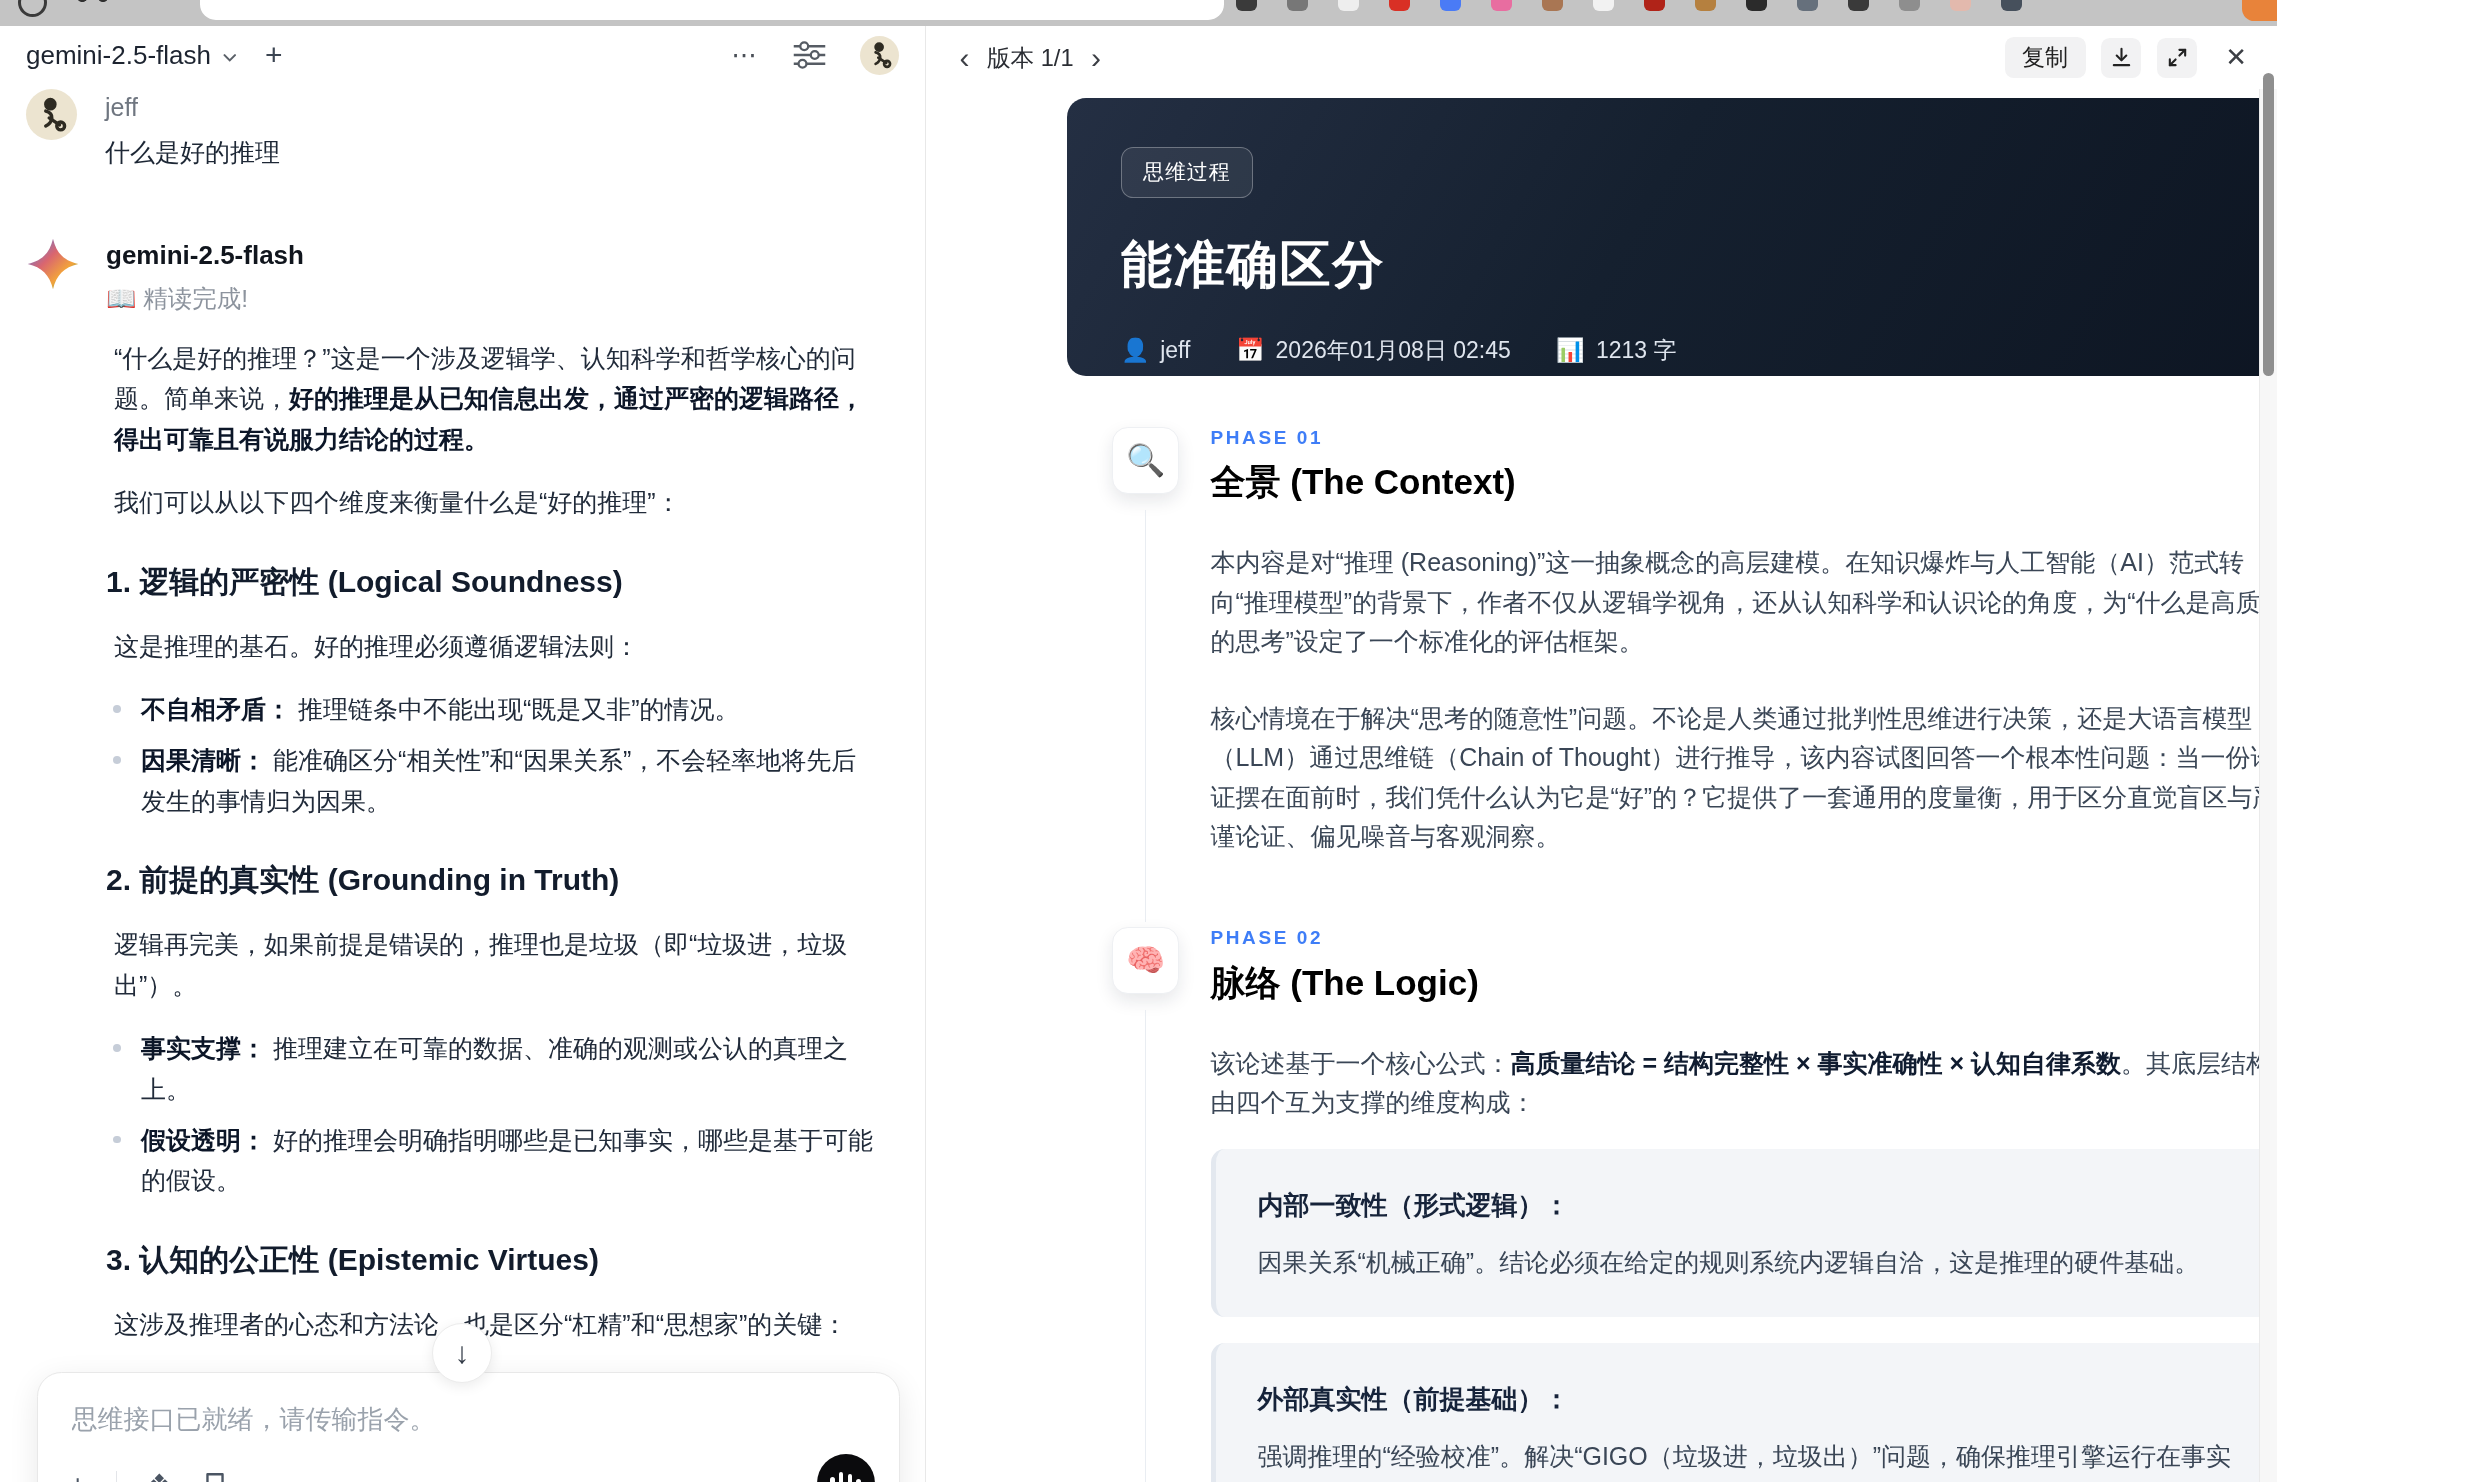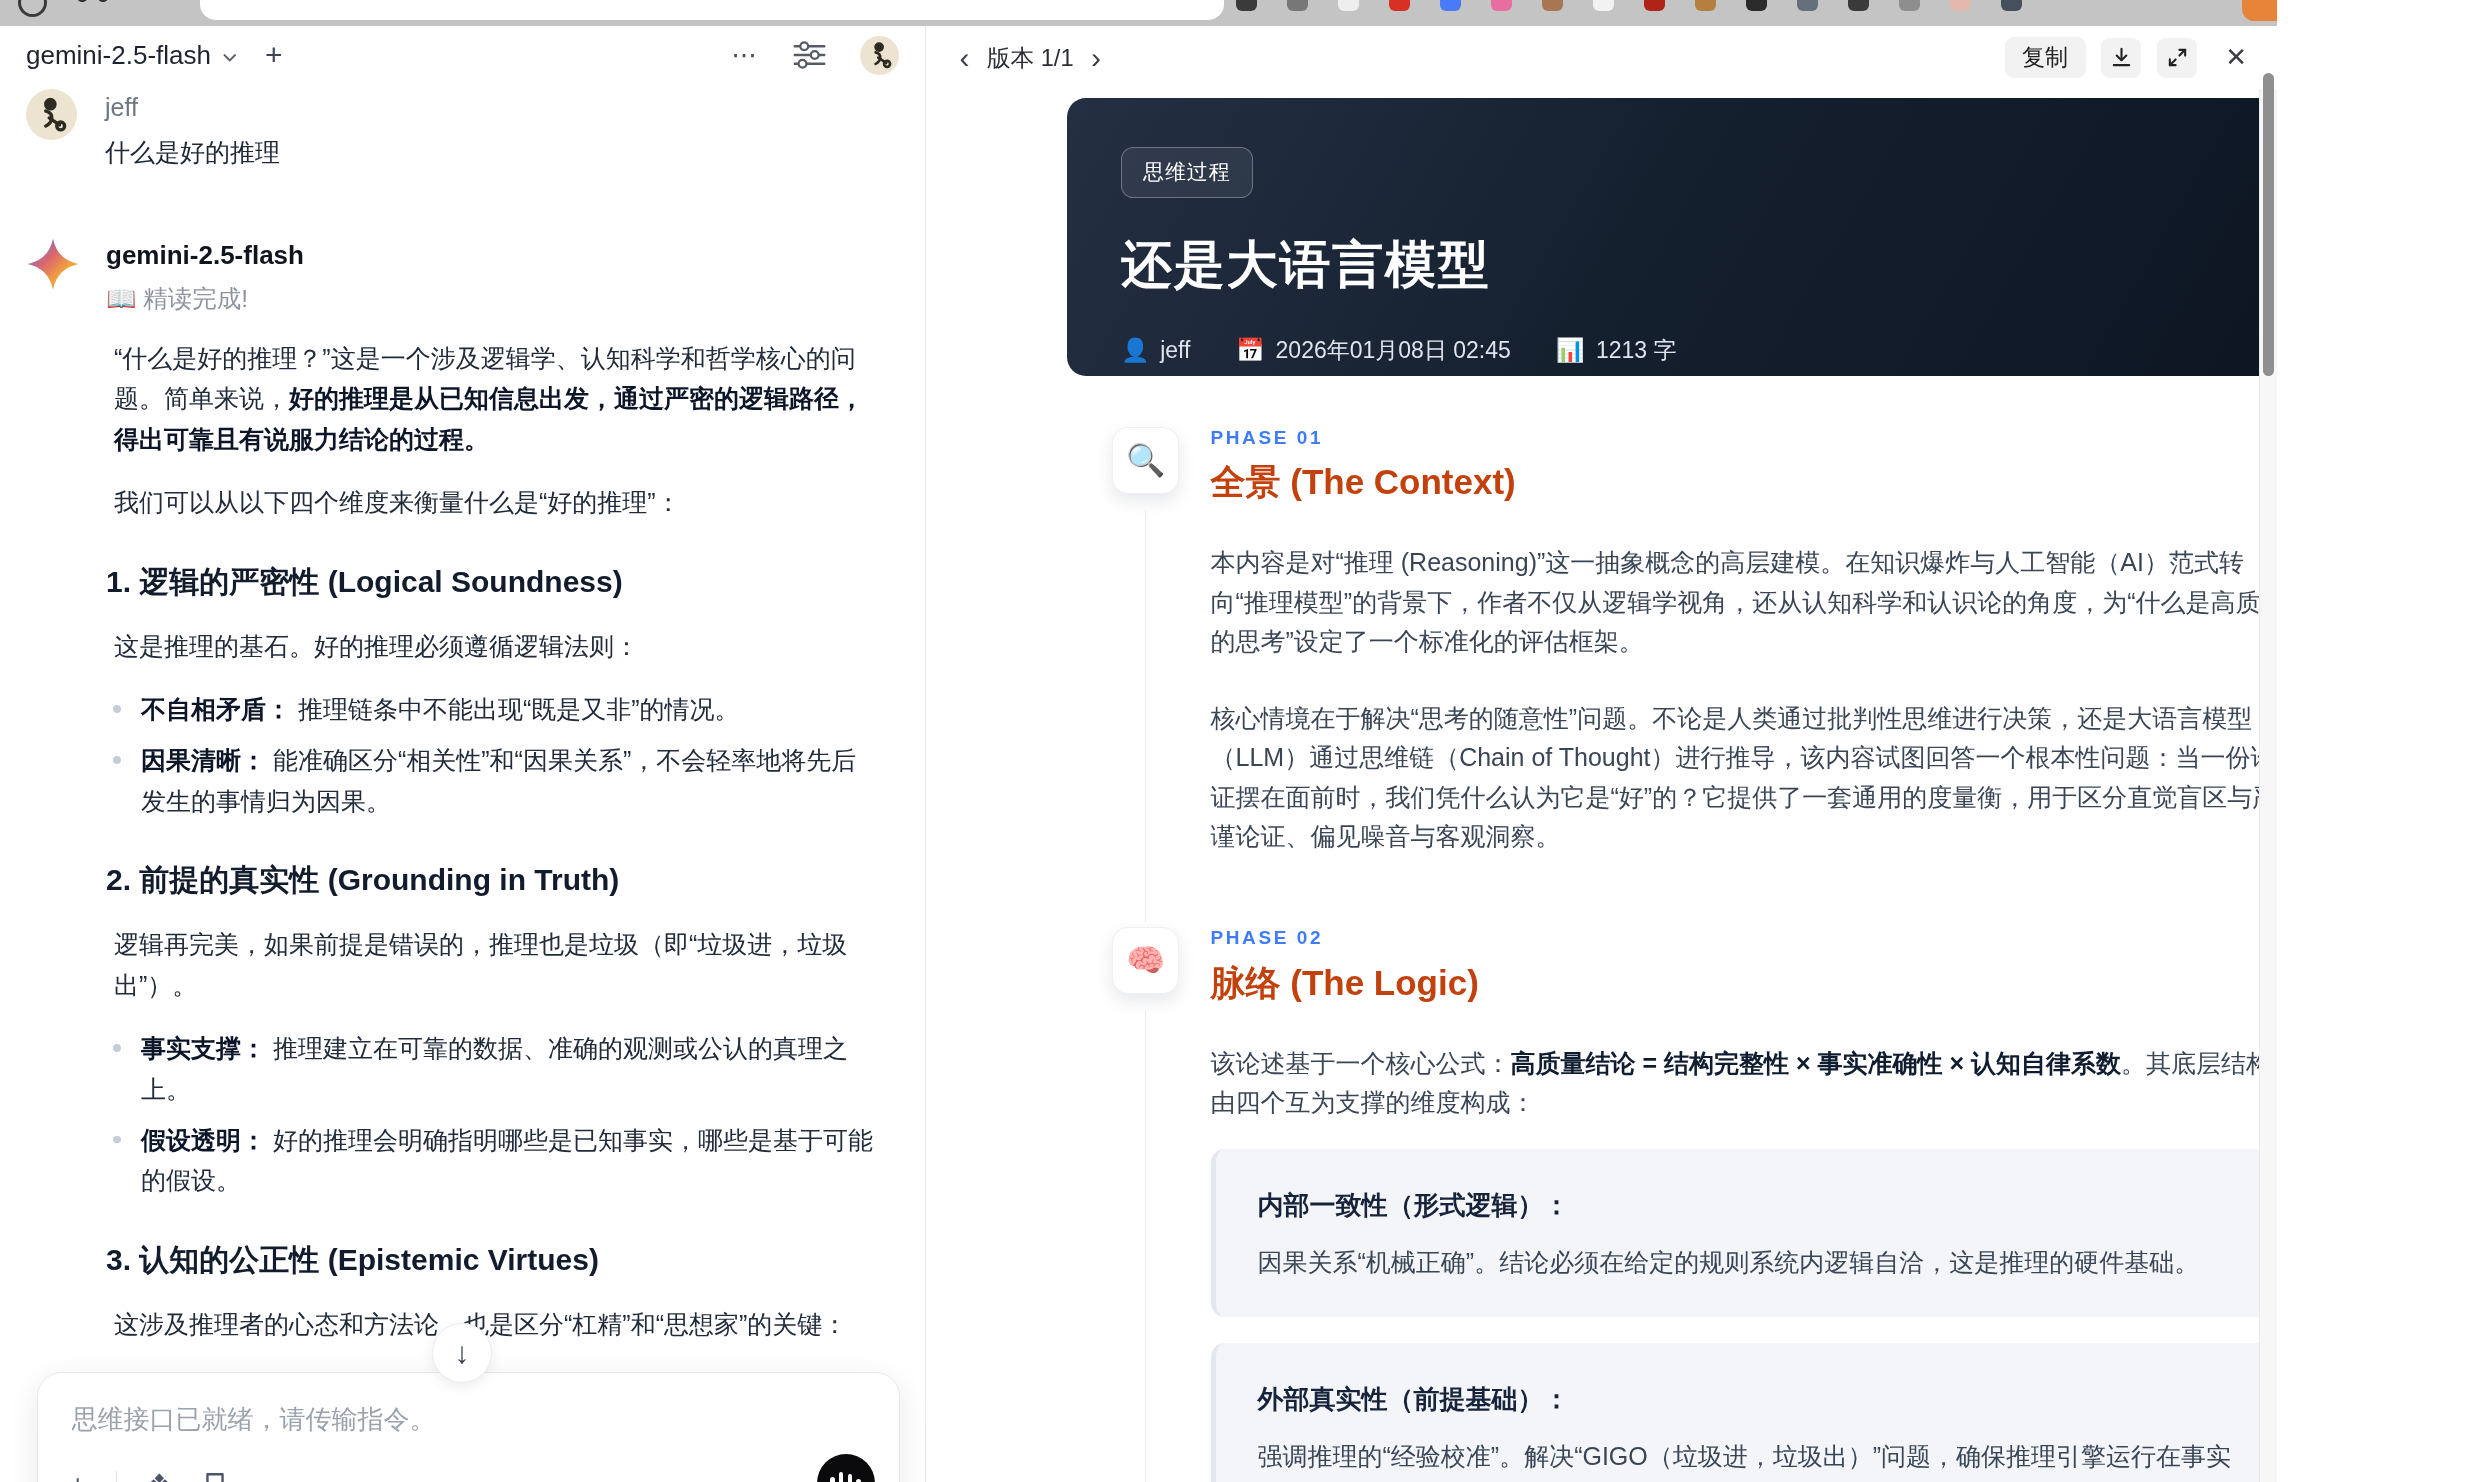"还是大语言模型" div.hero-title { text: 还是大语言模型 -> 能准确区分 }
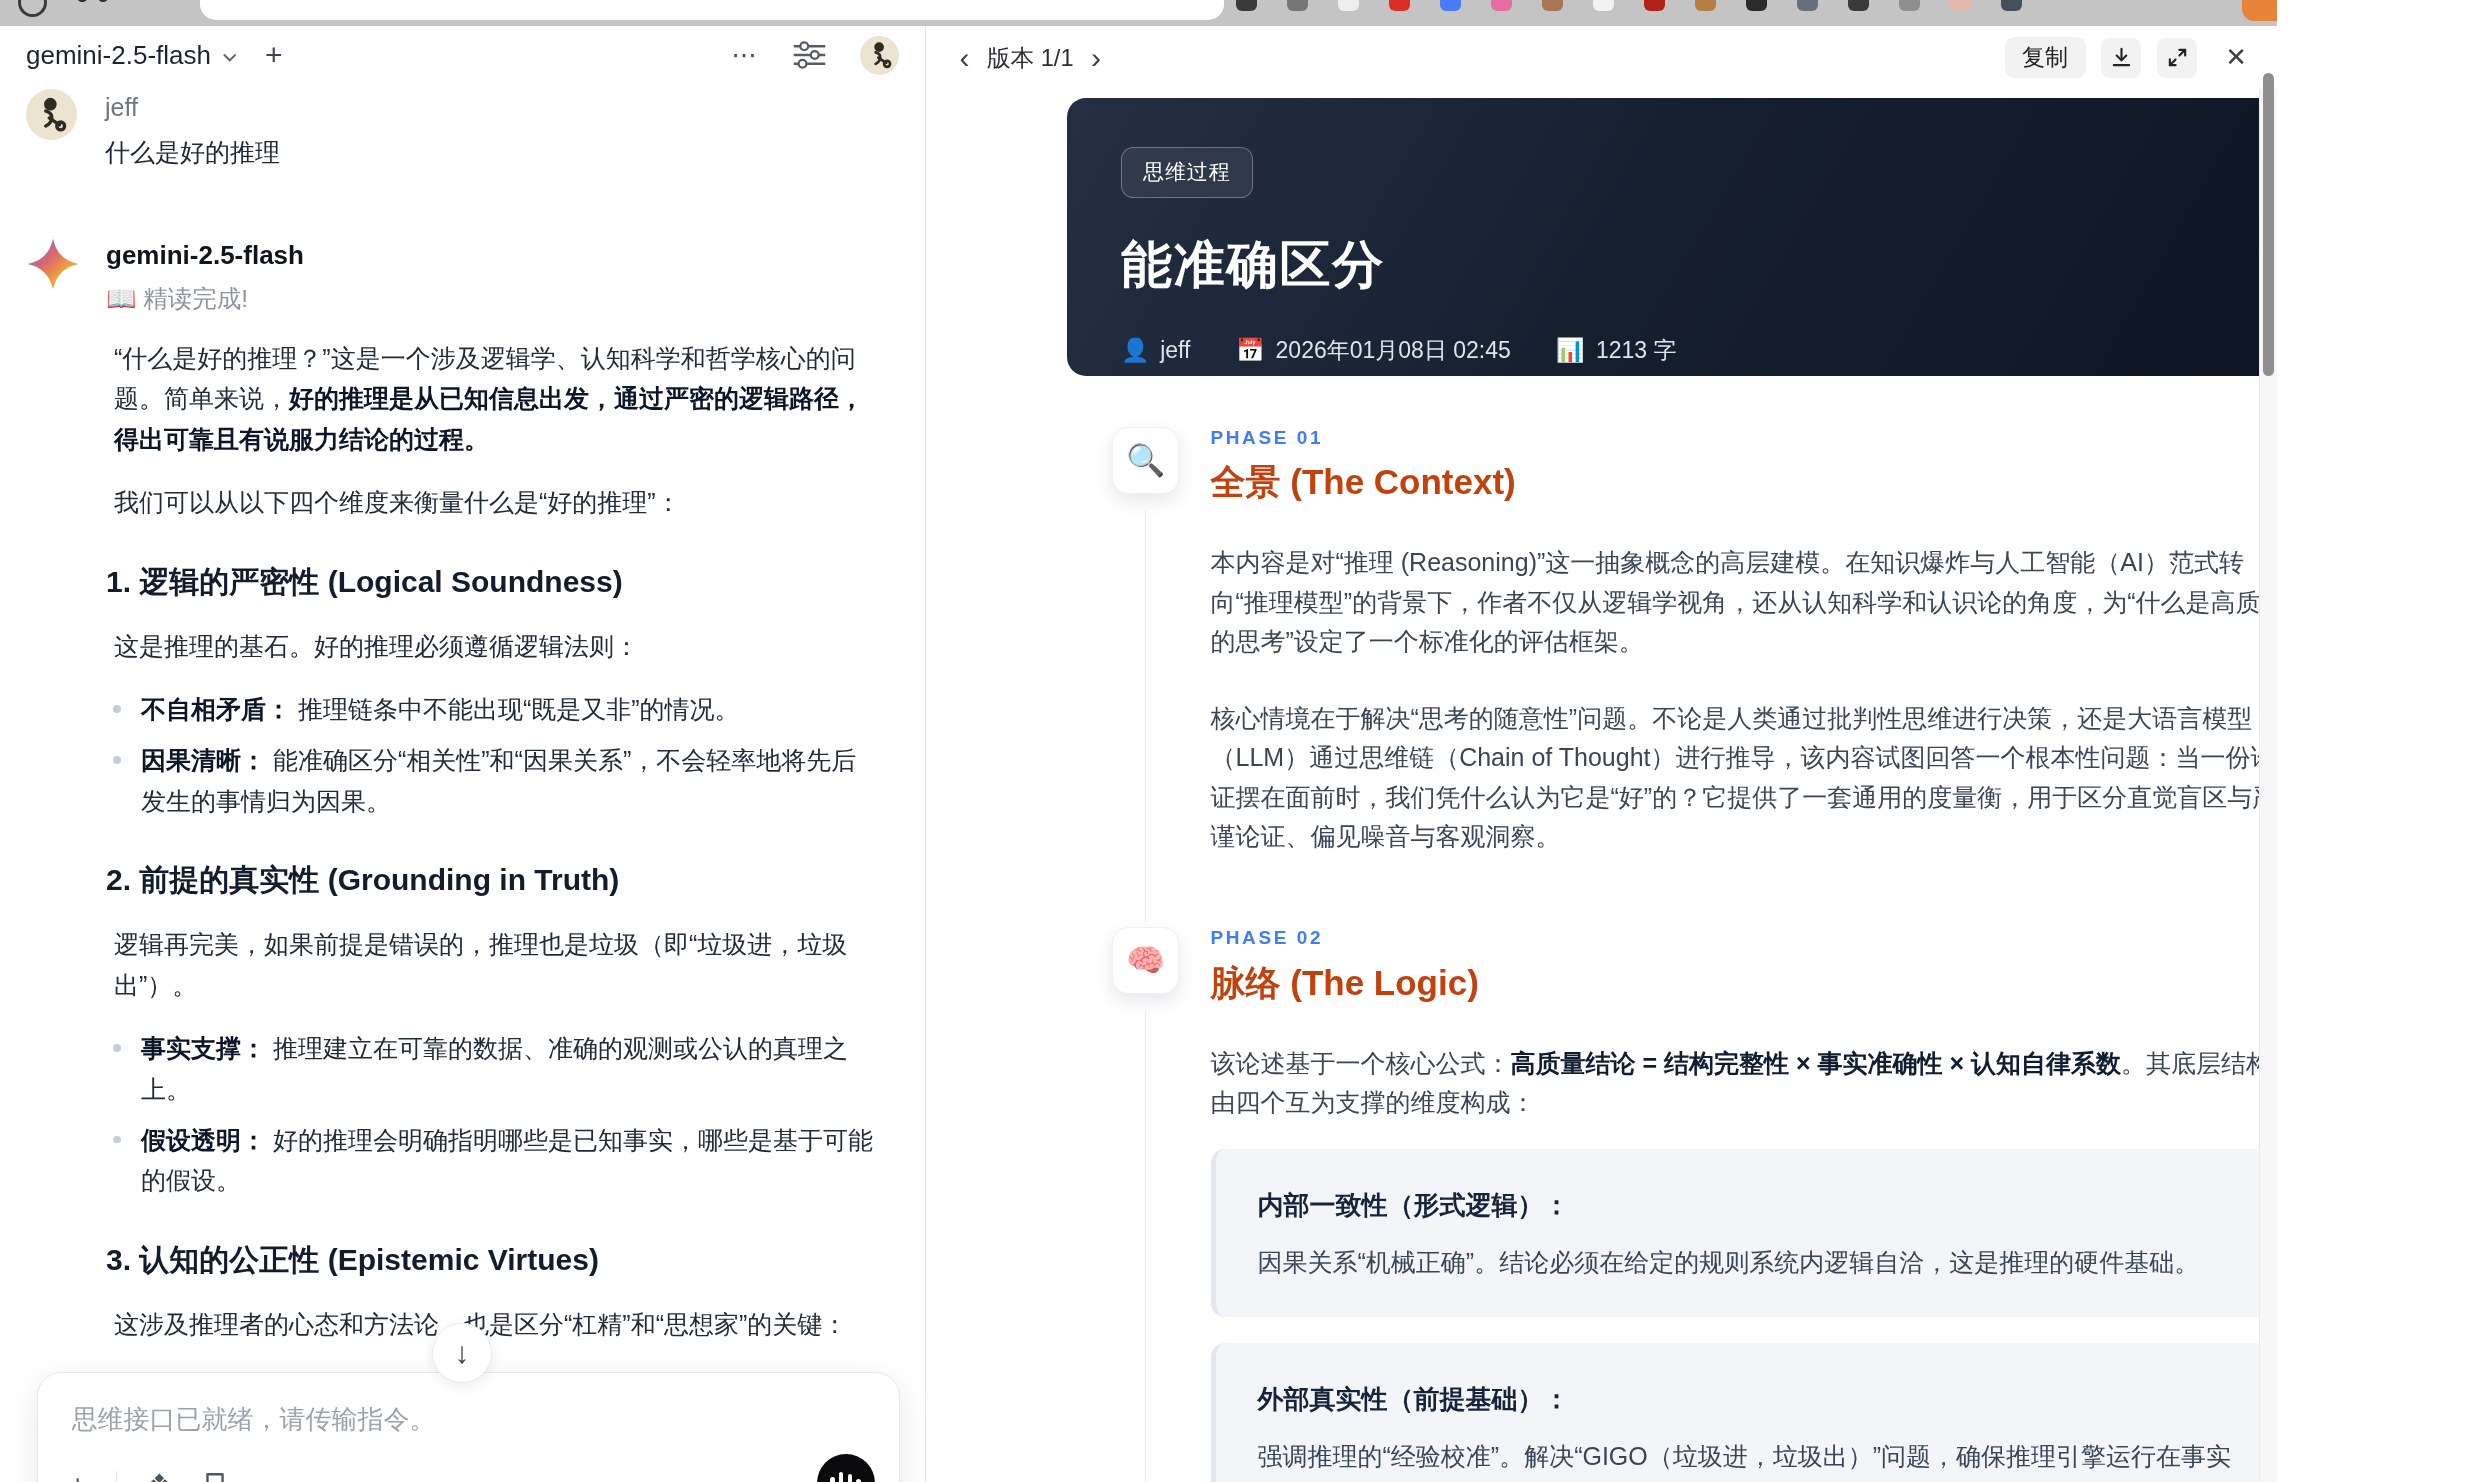"全景 (The Context)" .phase-title { color: #c2410c -> #000000 }
